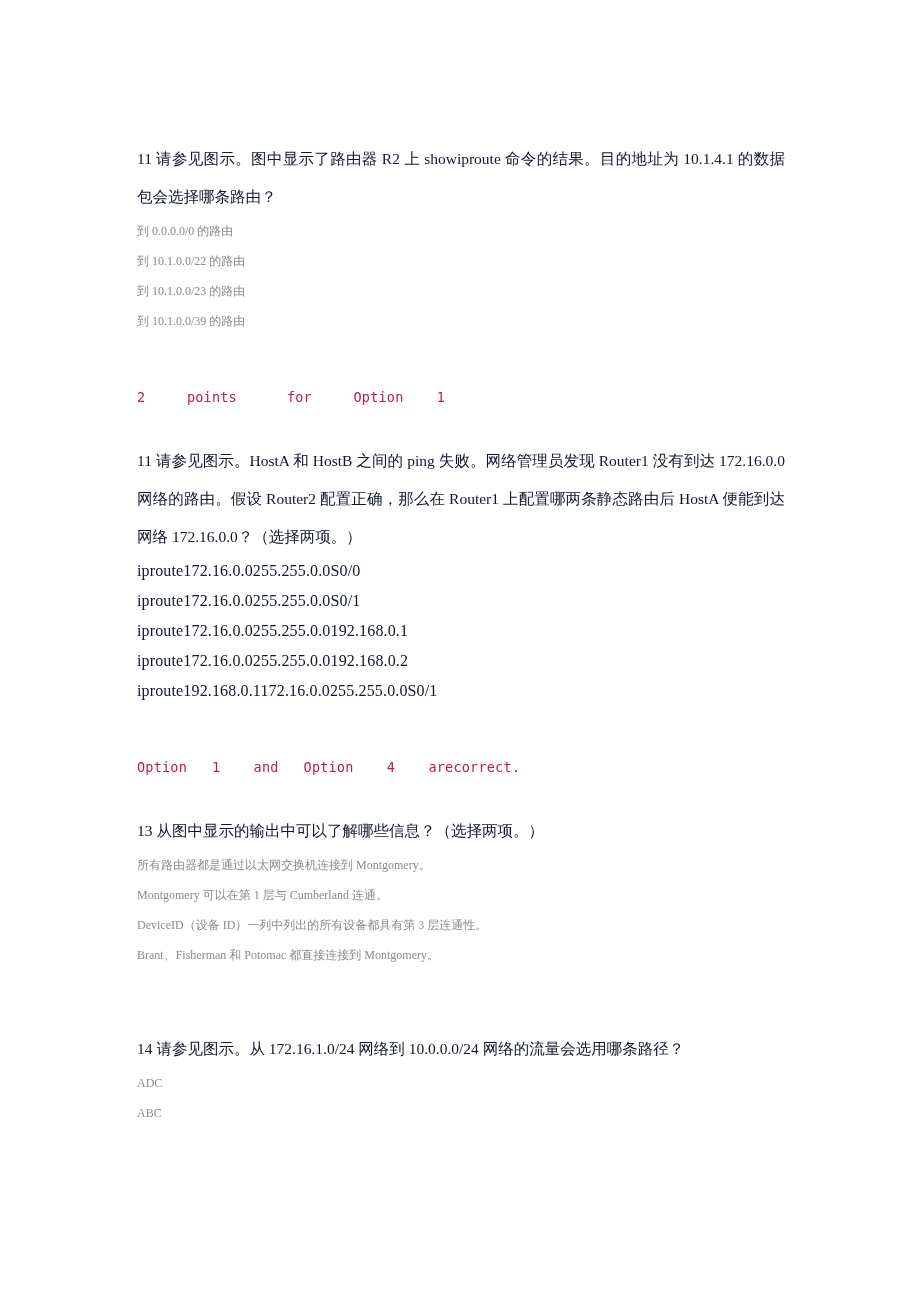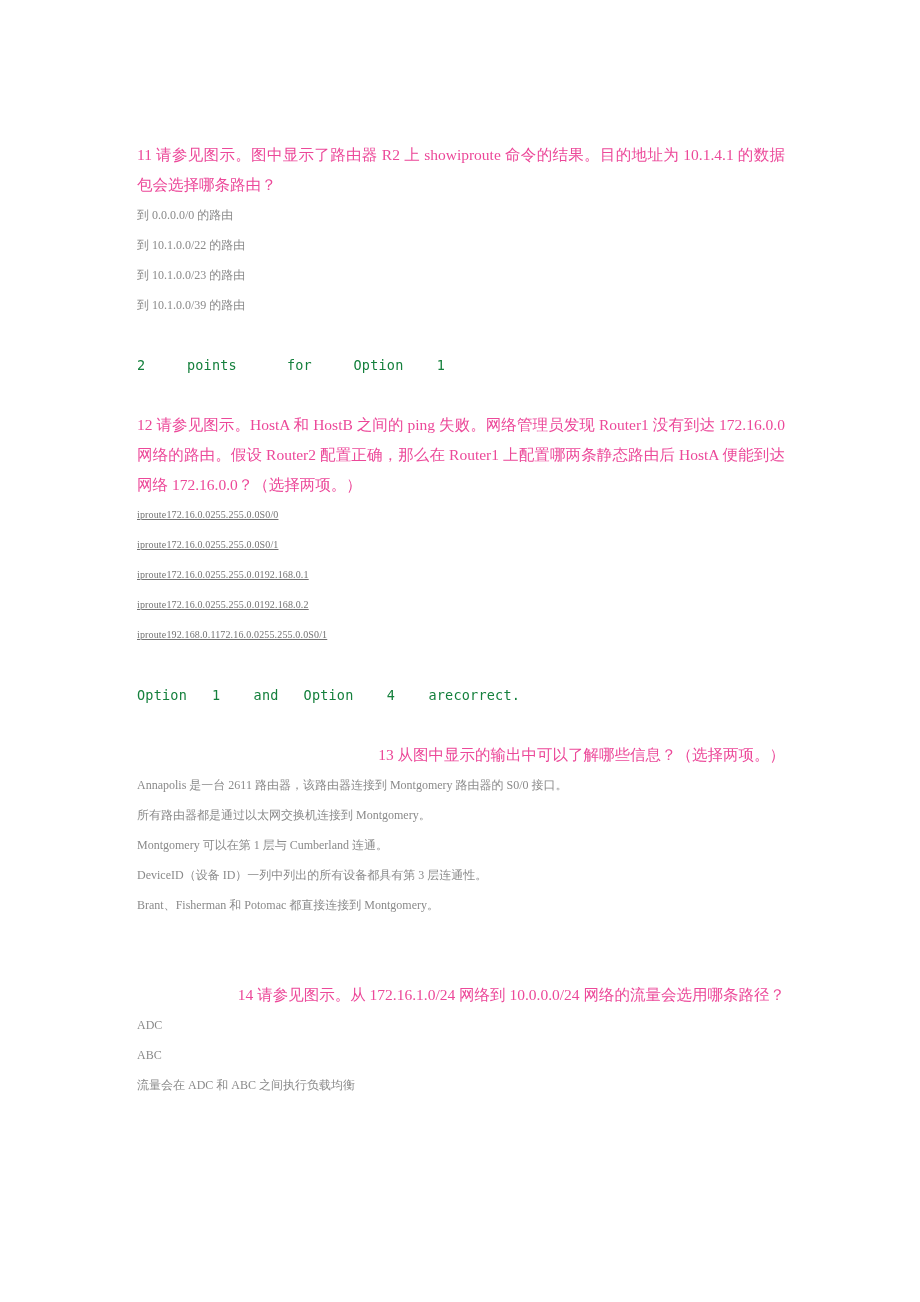"11 请参见图示。图中显示了路由器 R2 上 showiproute" .para { color: #ec4899 -> #0f172a; line-height: 30px -> 38px }
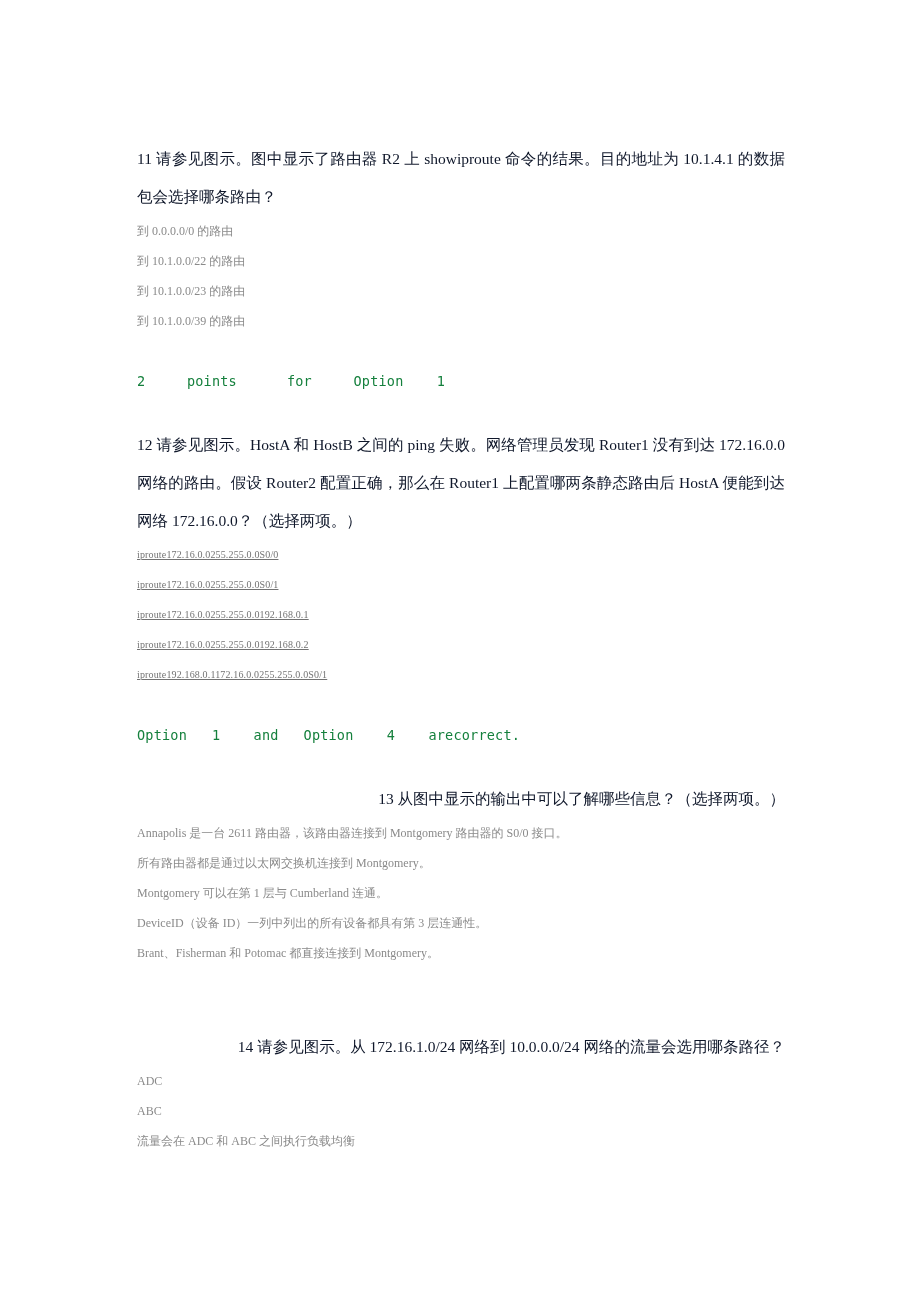"2 points for Option 1" .score-line { color: #15803d -> #be185d; margin-top: none -> 16px }
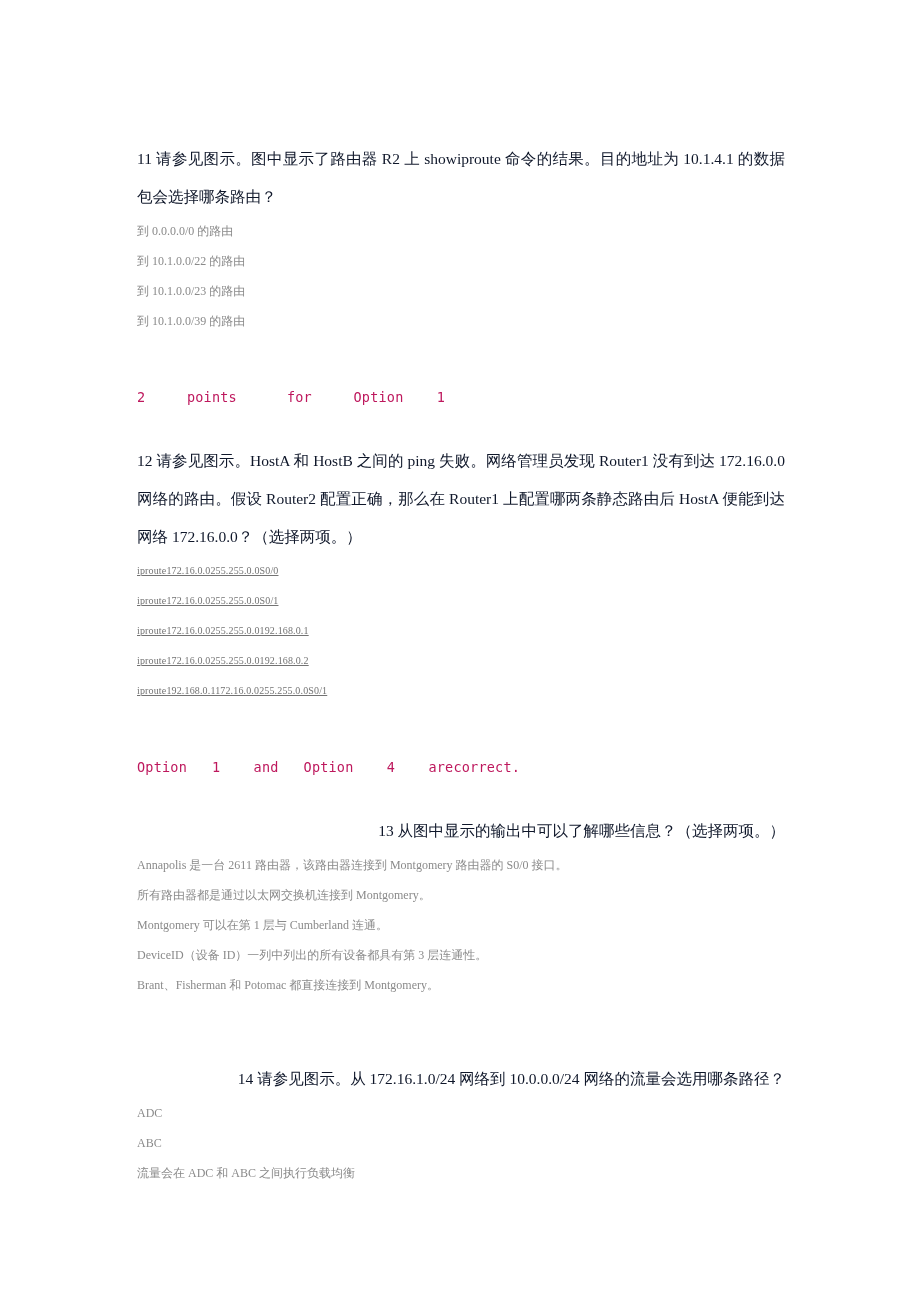"12 请参见图示。HostA 和 HostB 之间的" p.para { text: 12 -> 11 }
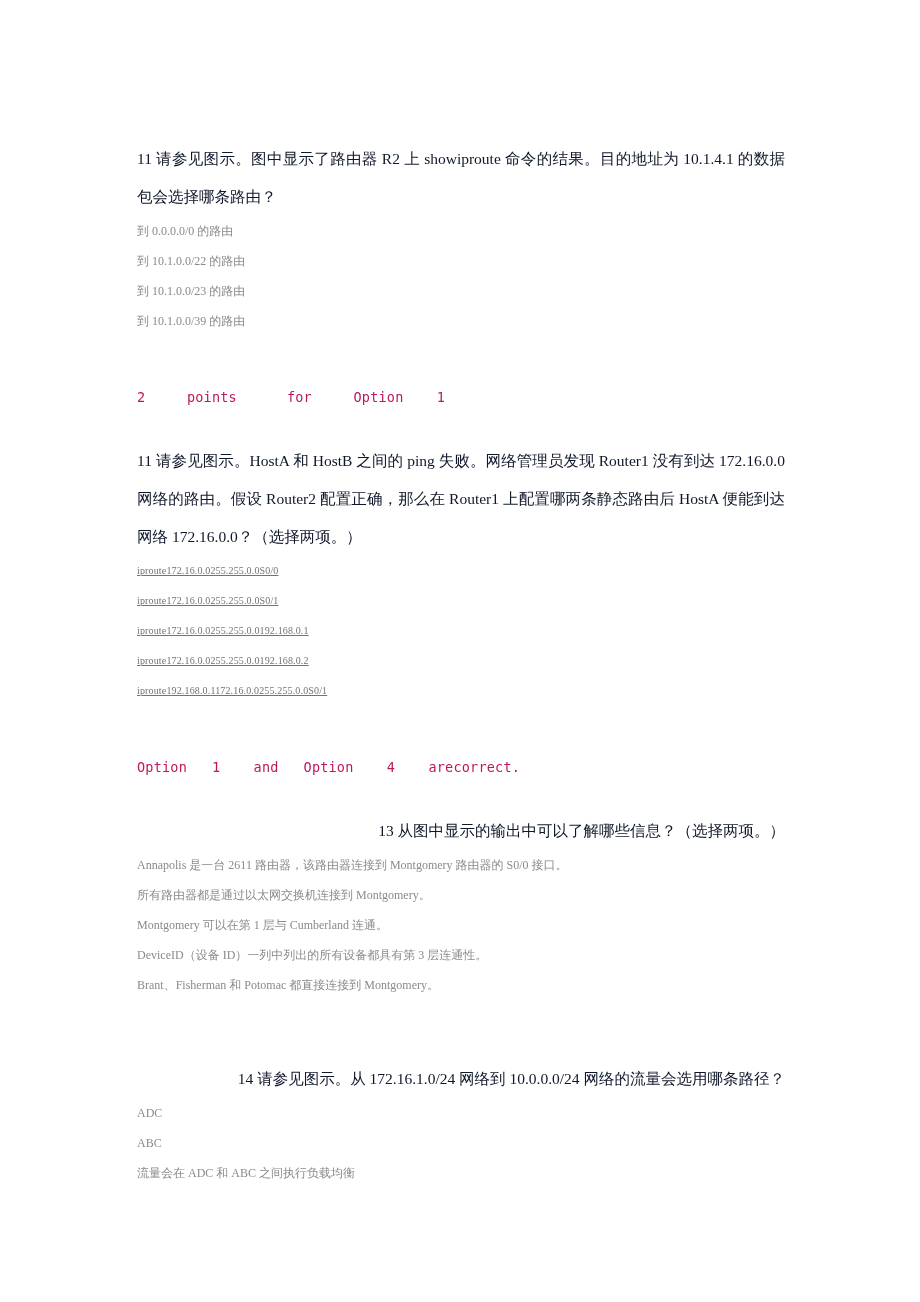"iproute172.16.0.0255.255.0.0S0/0" .mono-opt { color: #737373 -> #0f172a; font-size: 10px -> 16px; text-decoration: underline -> none }
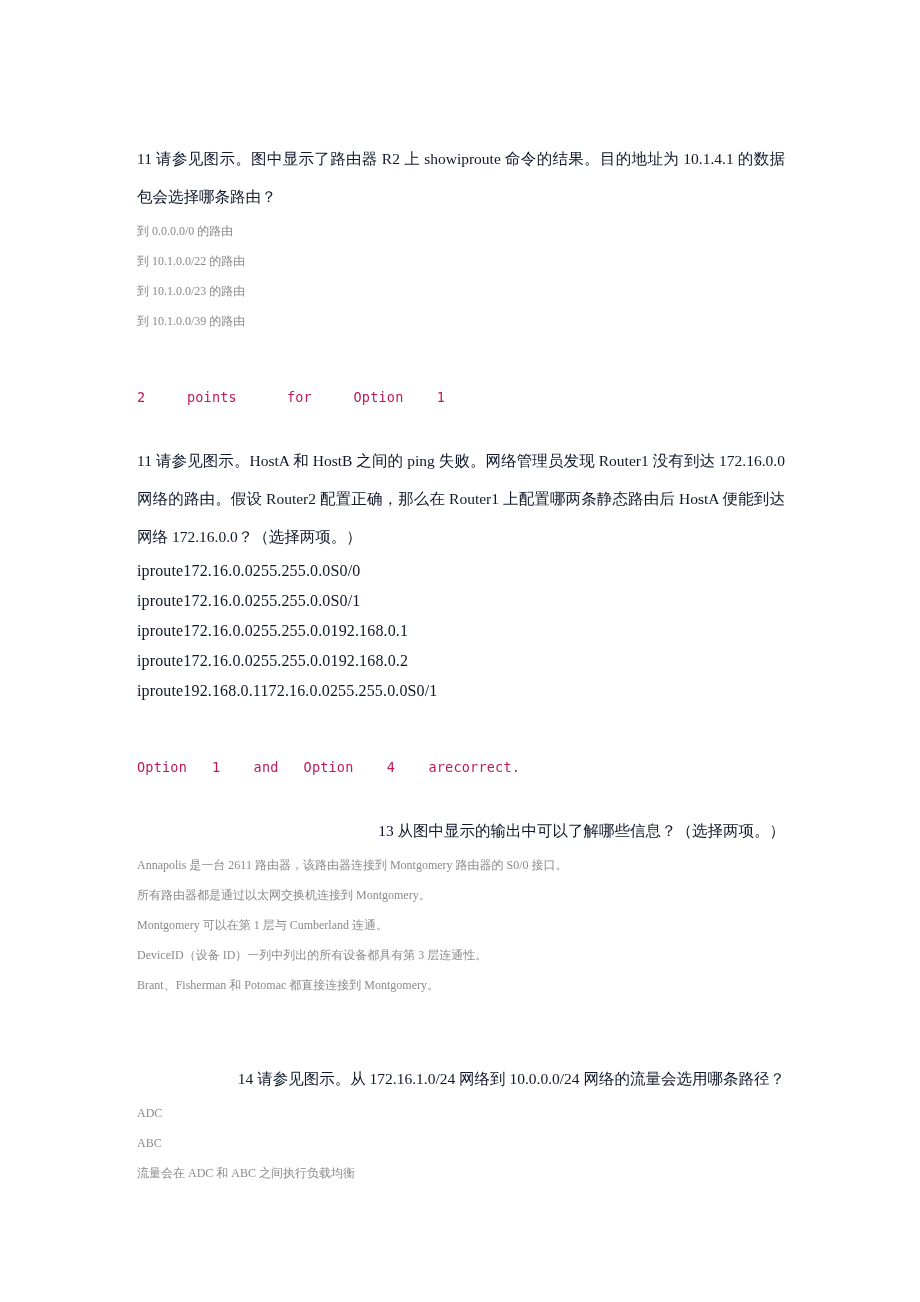"13 从图中显示的输出中可以了解哪些信息？（选择两项。）" .para.nojust { text-align: right -> left }
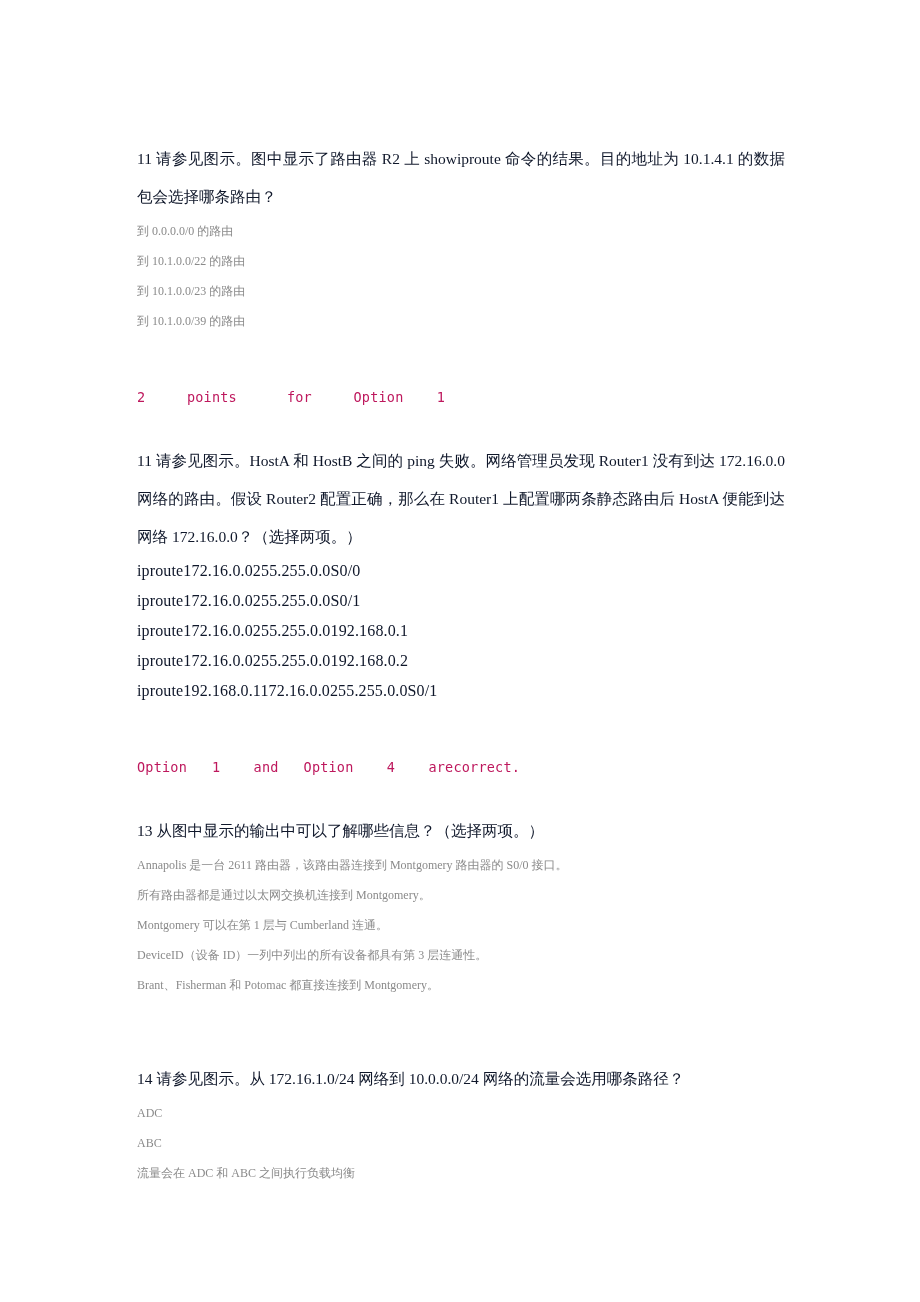"Annapolis 是一台 2611 路由器，该路由器连接到" div.opt { html: <div>Annapolis 是一台 2611 路由器，该路由器连接到 Montgomery 路由器的 S0/0 接口。</div> -> none }
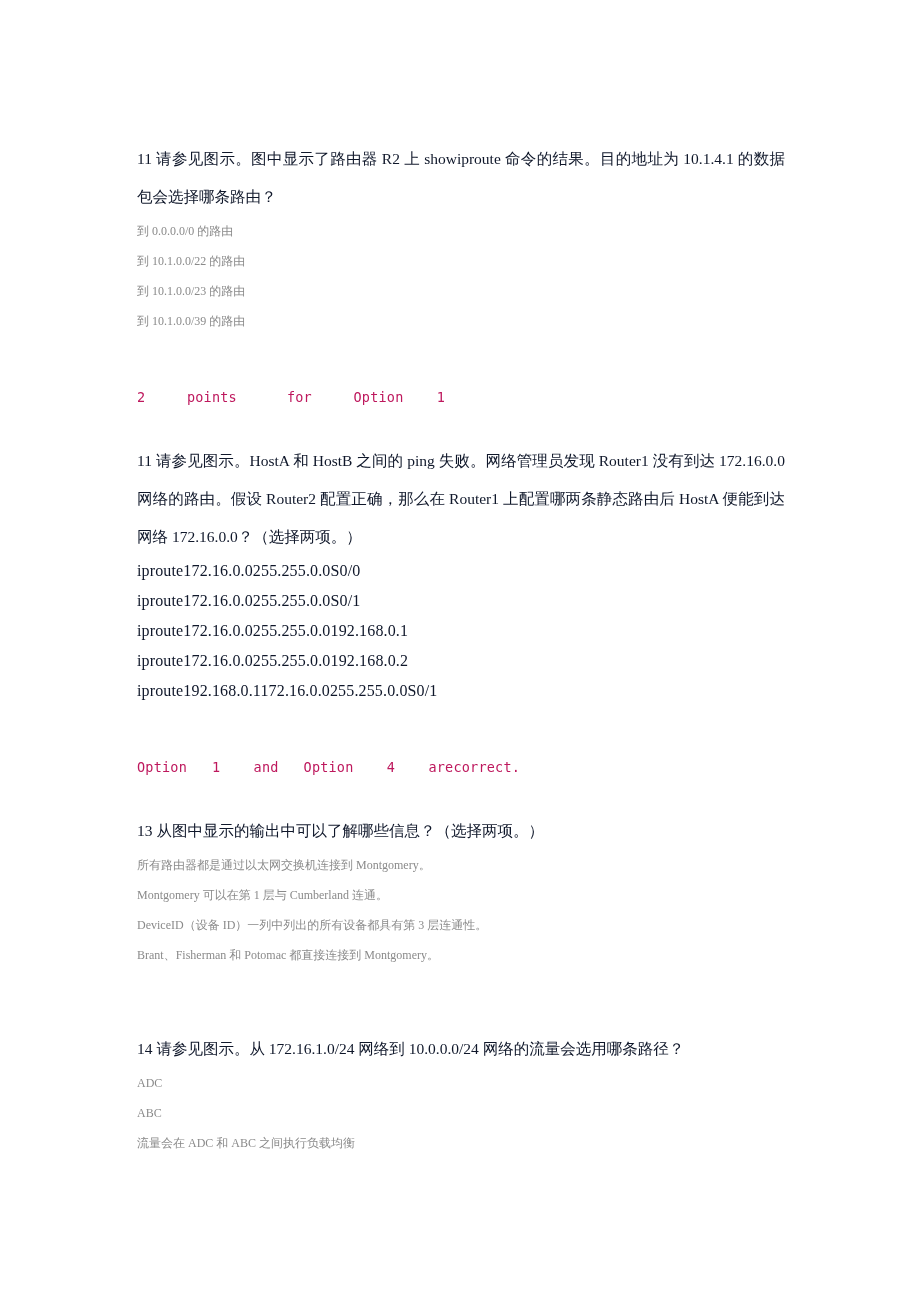"流量会在 ADC 和 ABC 之间执行负载均衡" div.opt { html: <div>流量会在 ADC 和 ABC 之间执行负载均衡</div> -> none }
